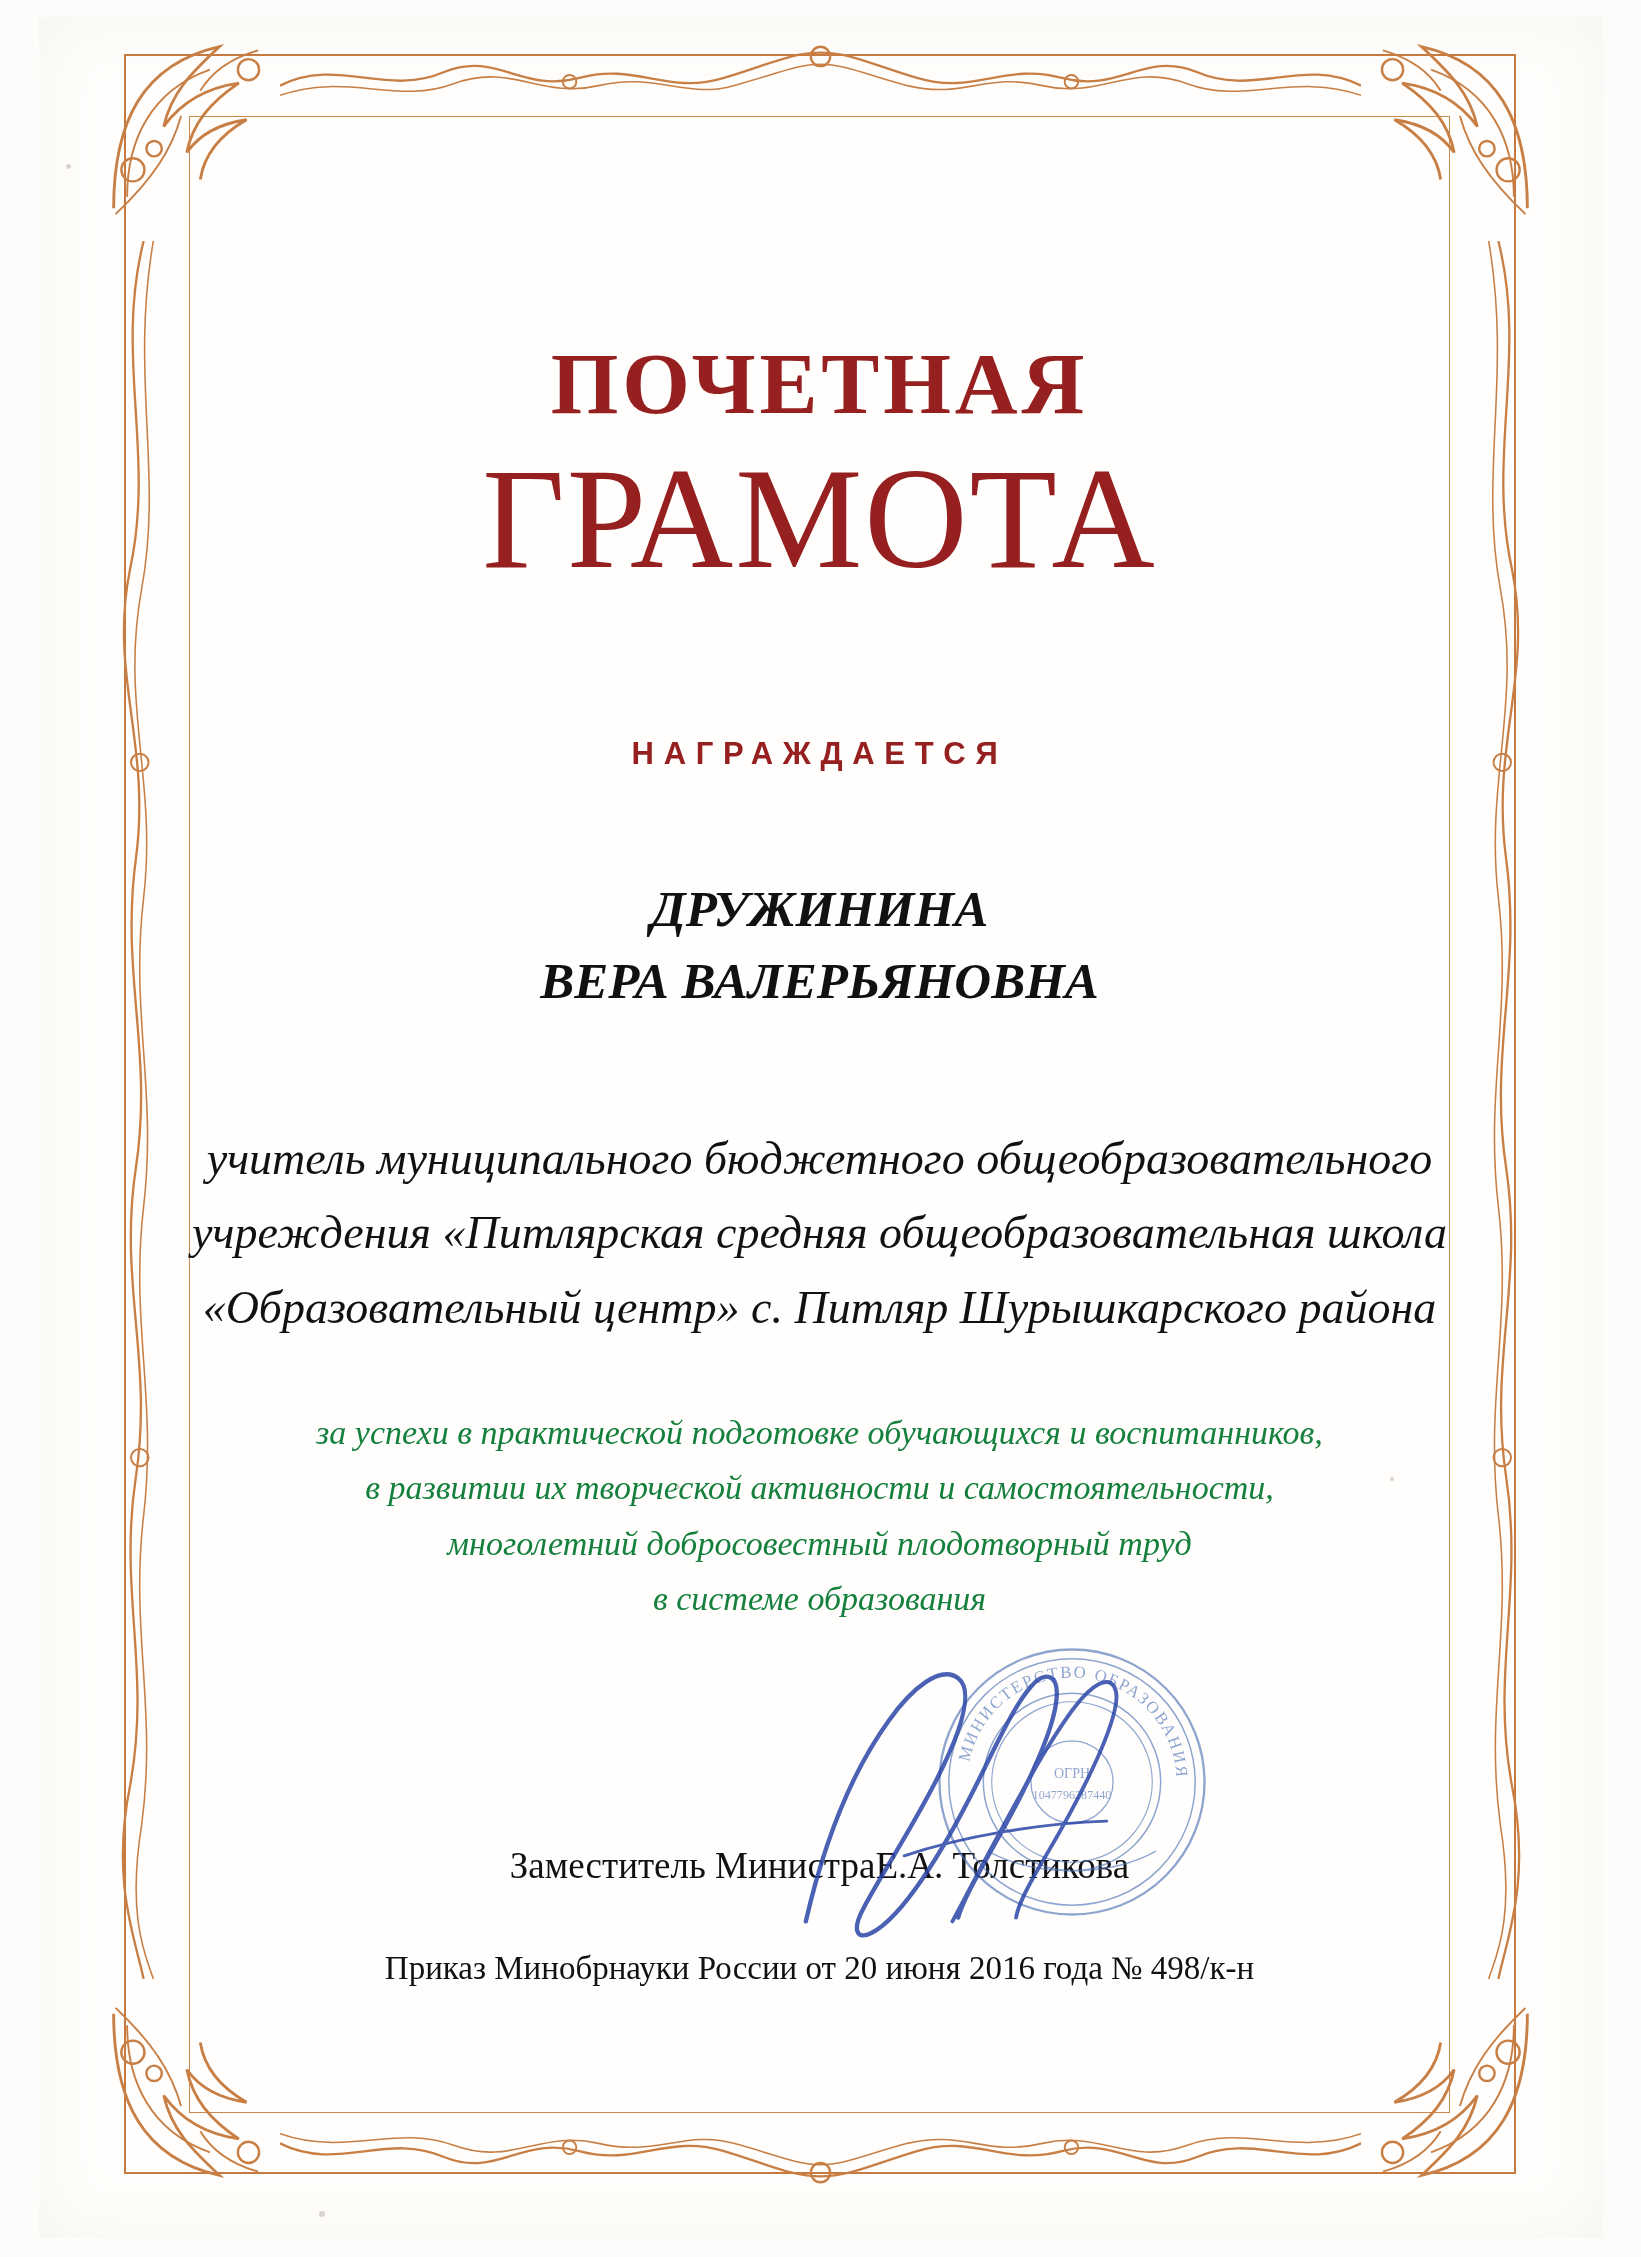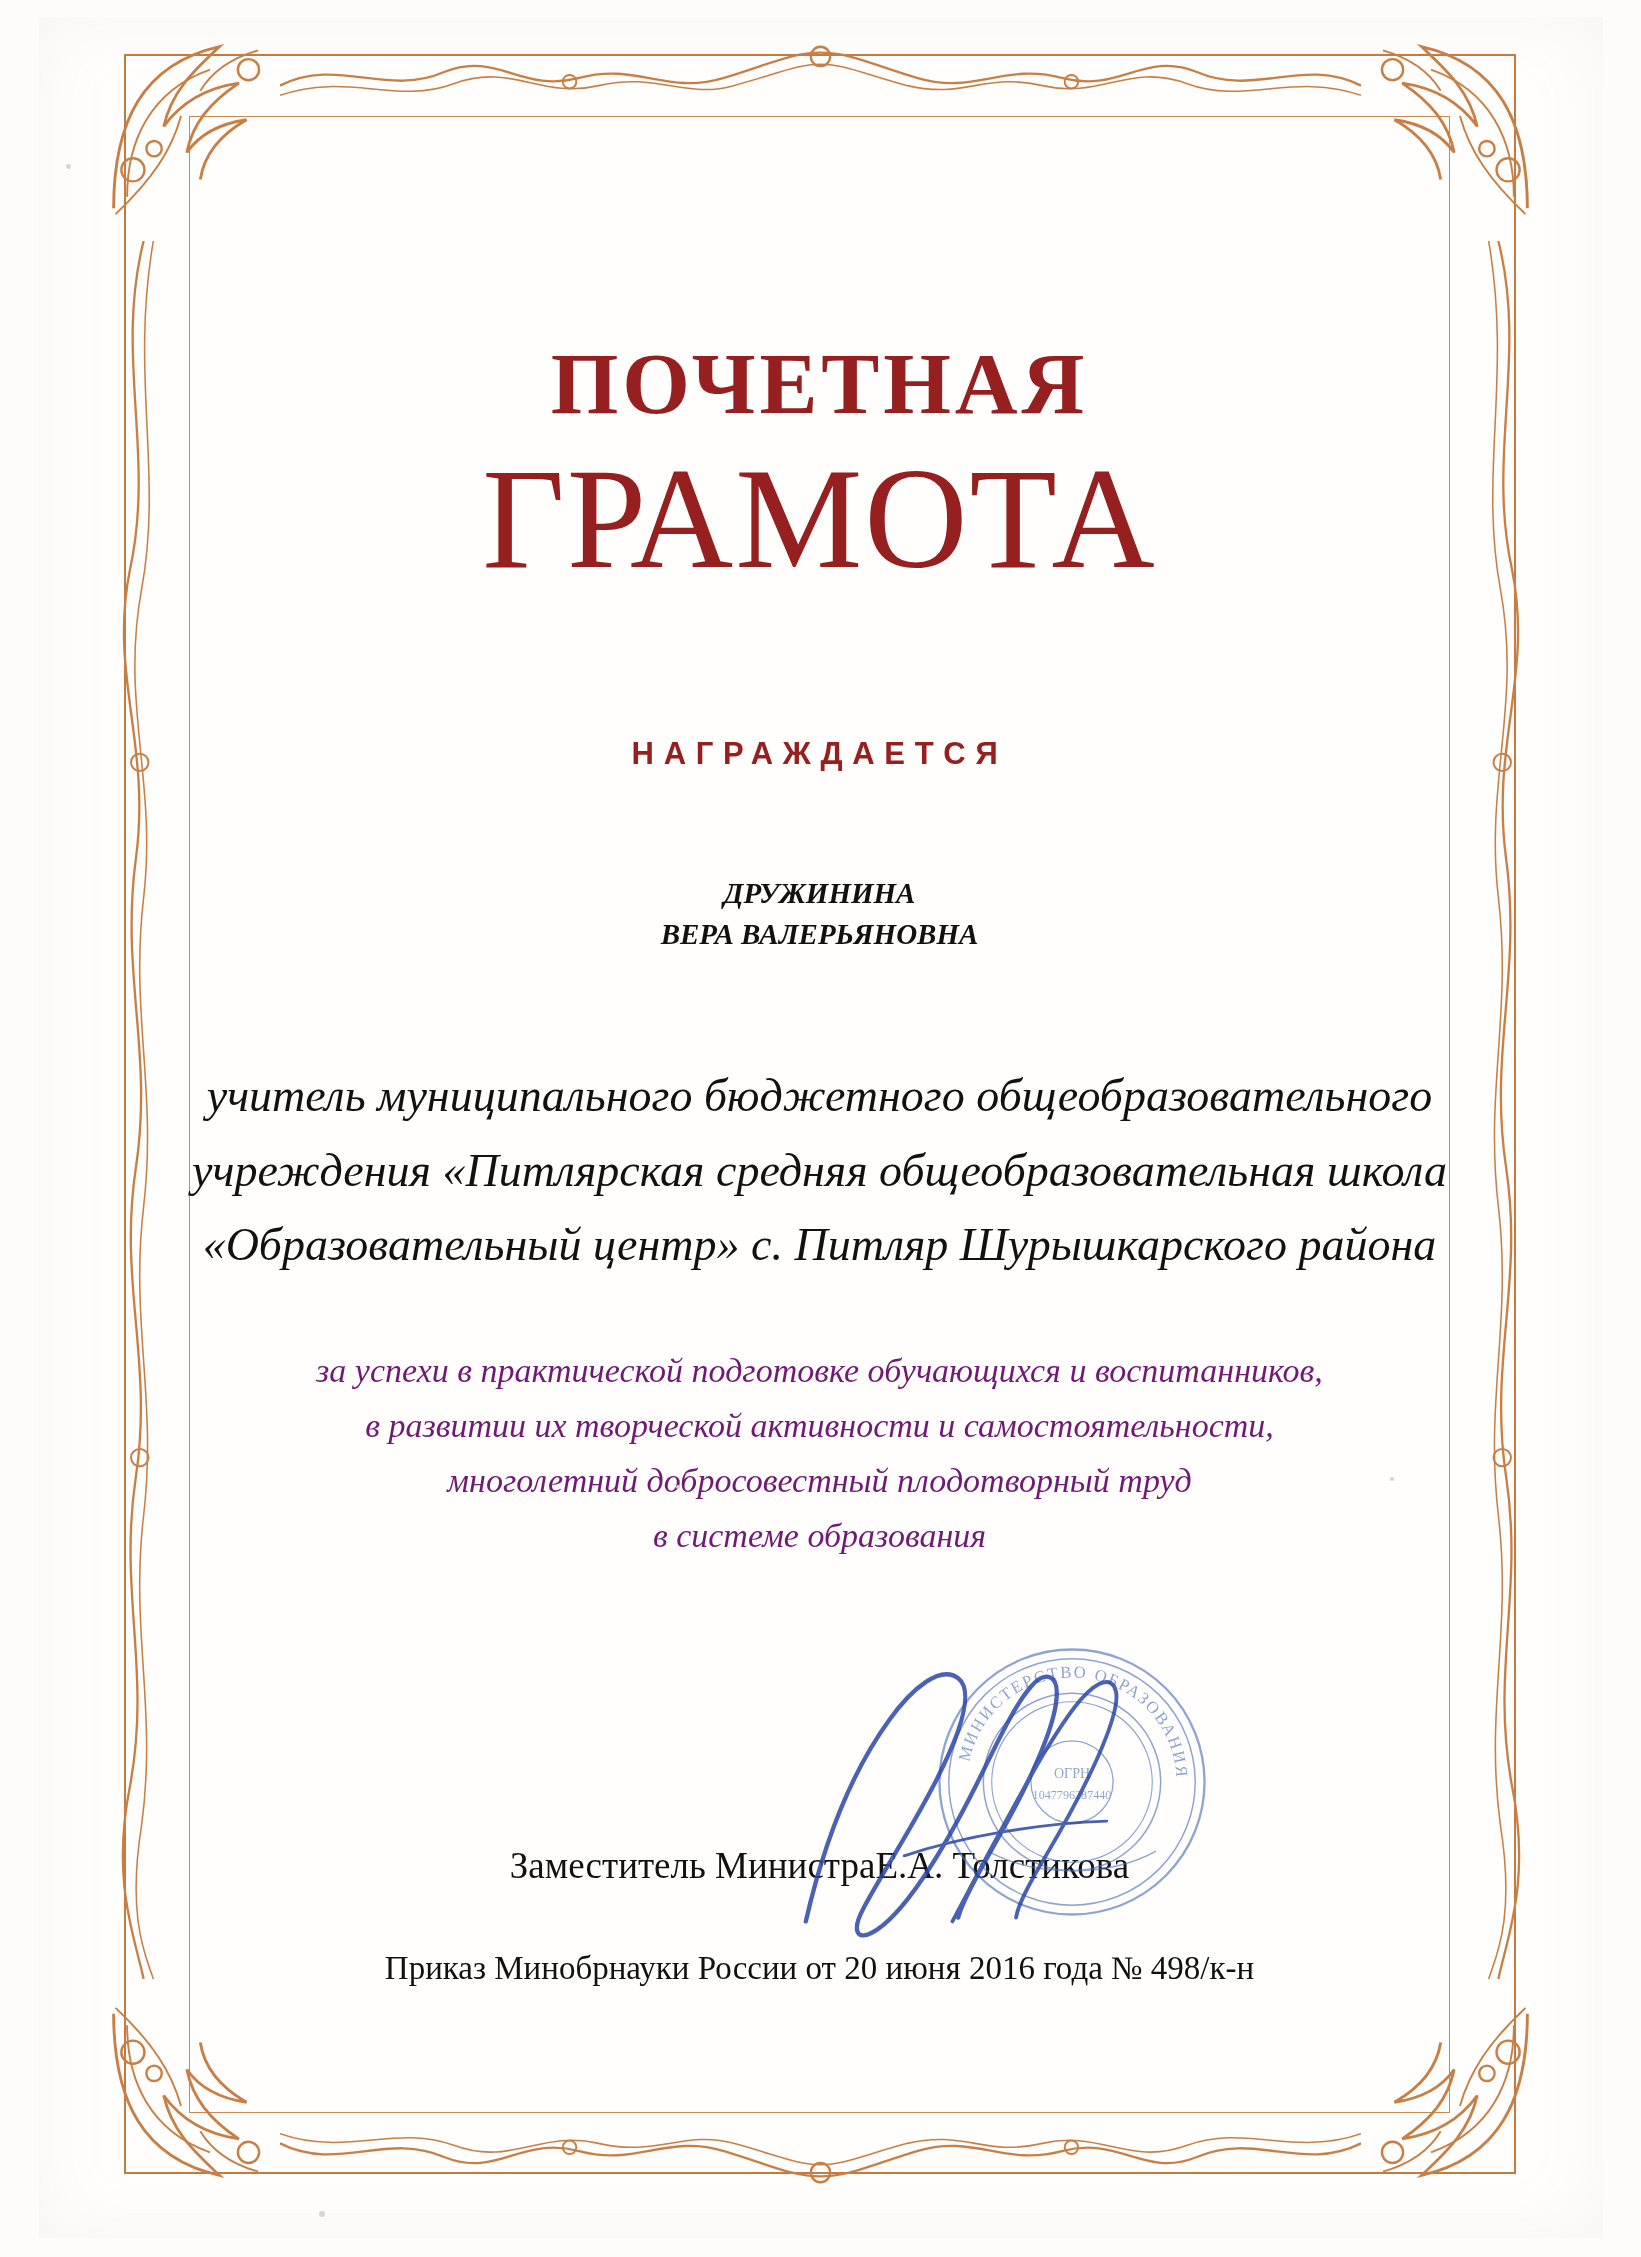"ДРУЖИНИНА" .recipient { font-size: 29px -> 51px }
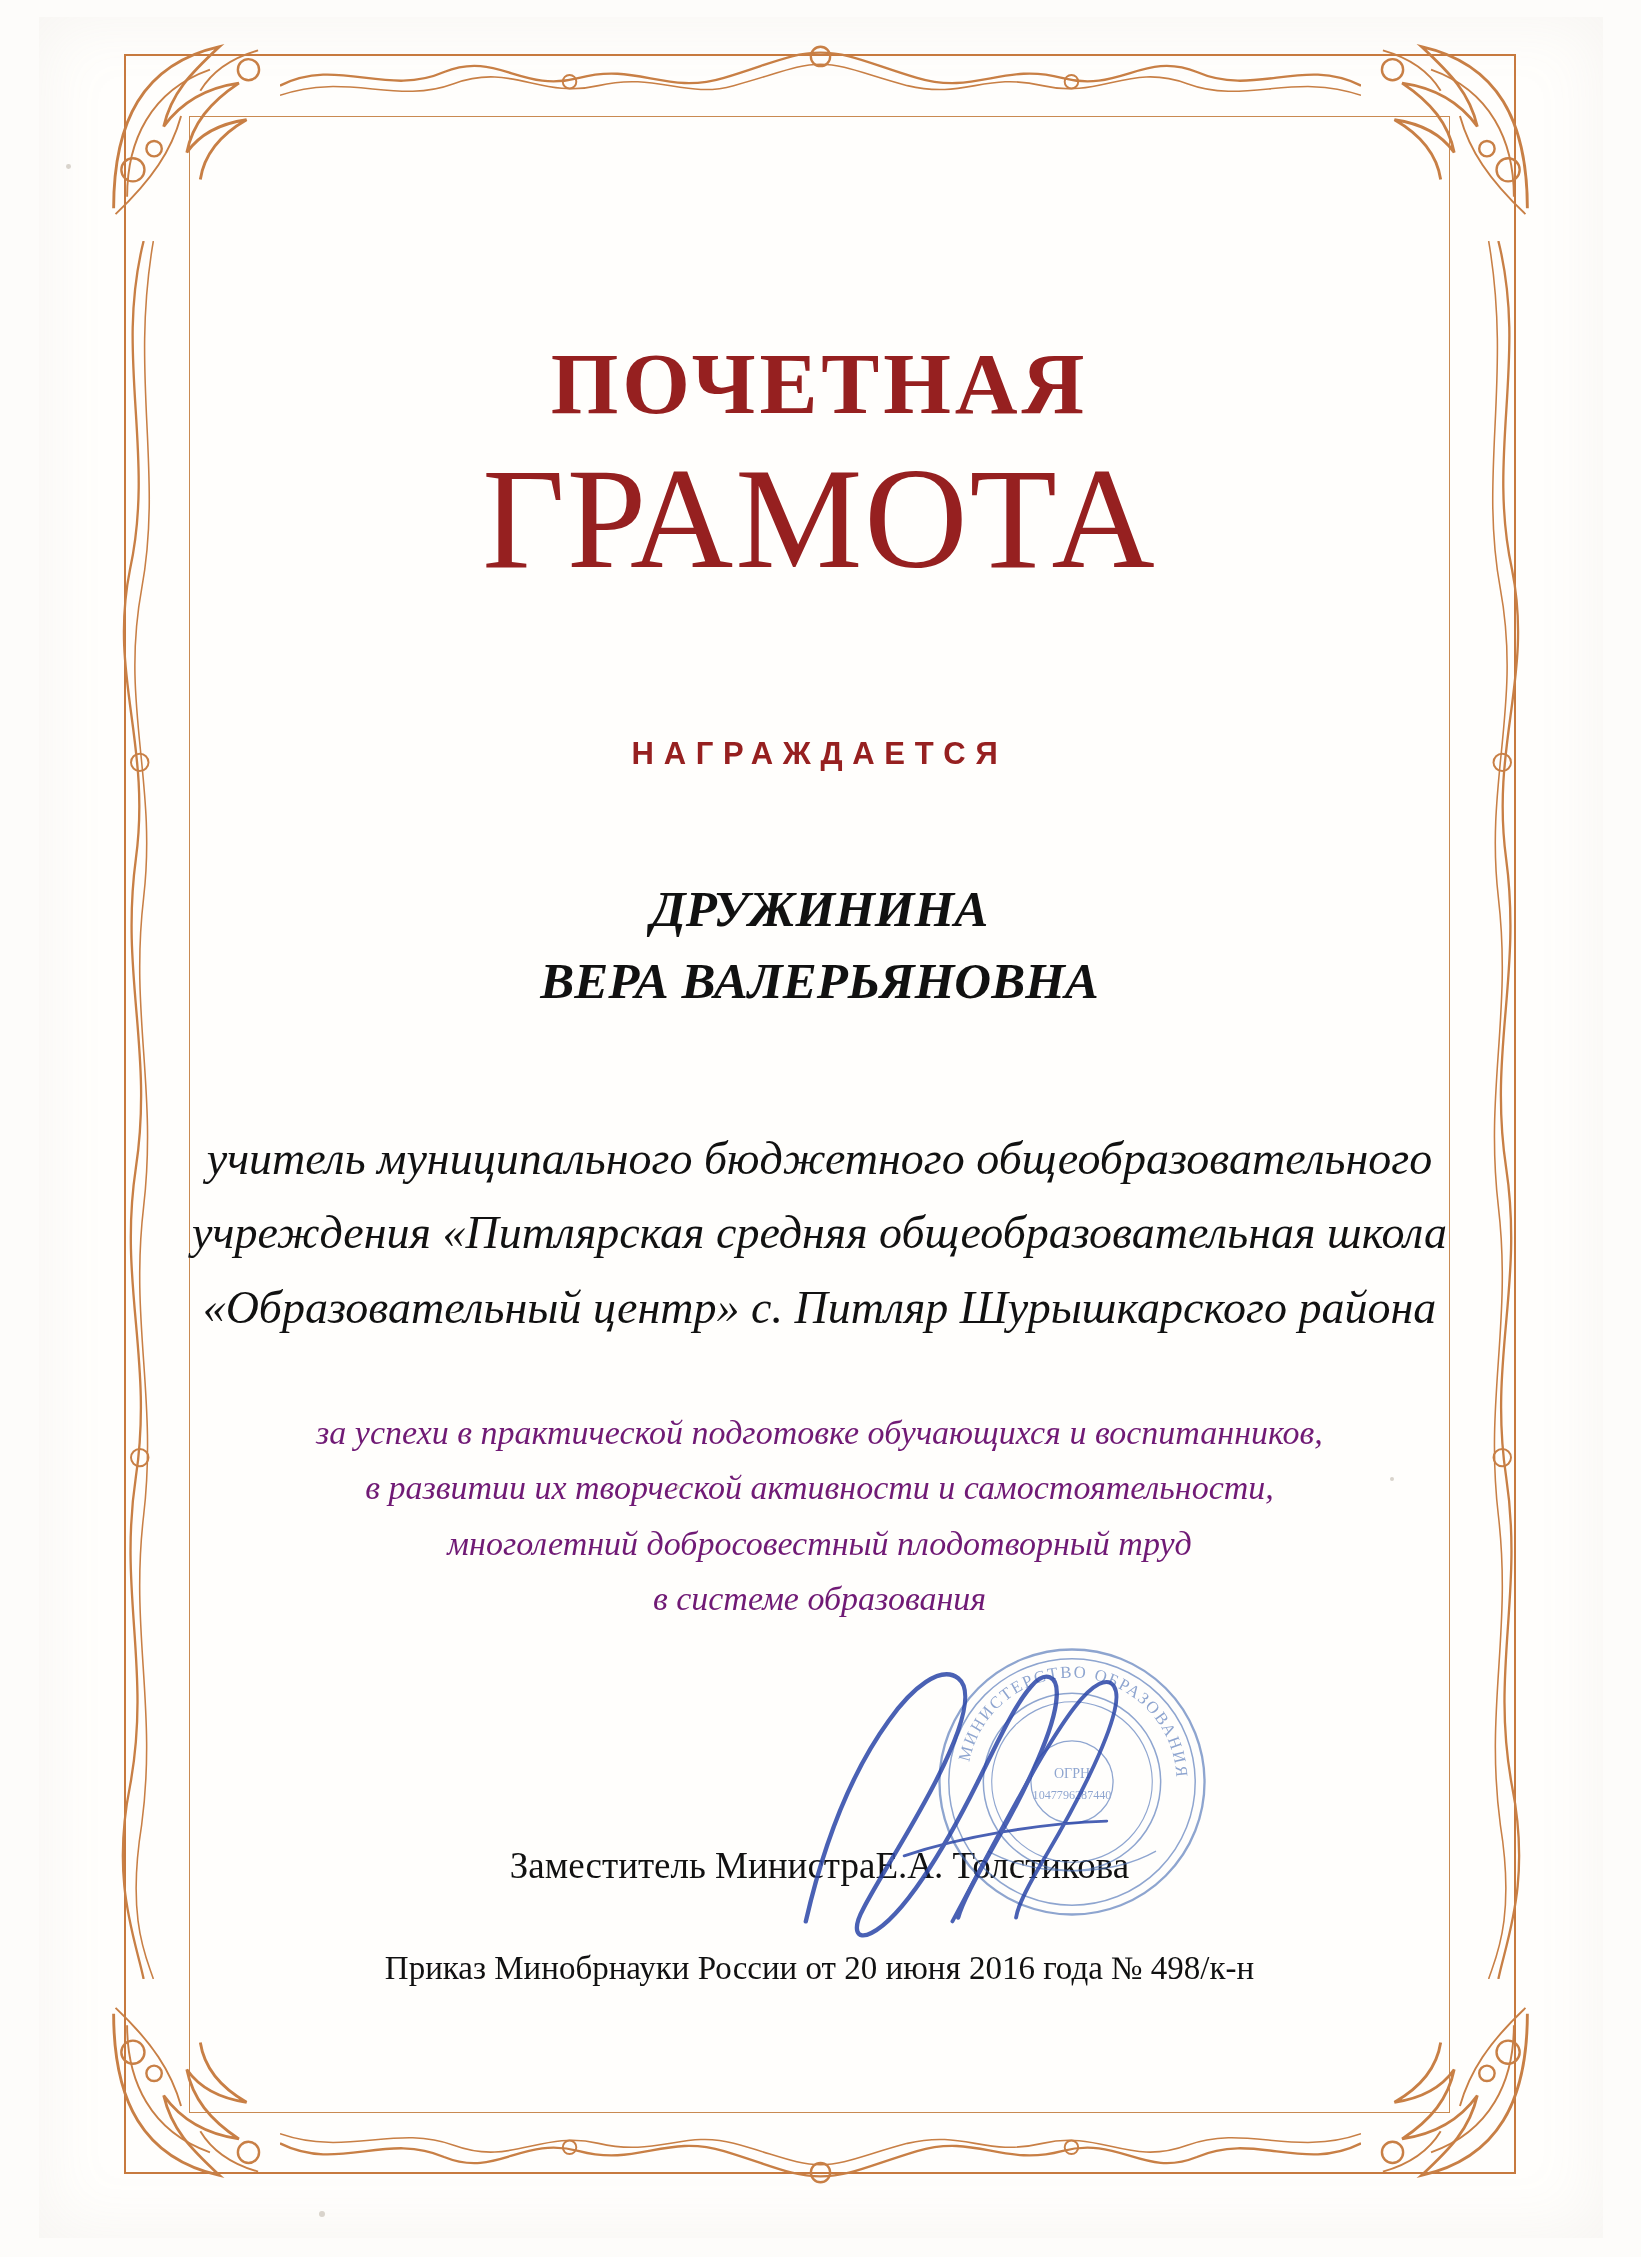"за успехи в практической подготовке" .reason { color: #701a75 -> #15803d }
